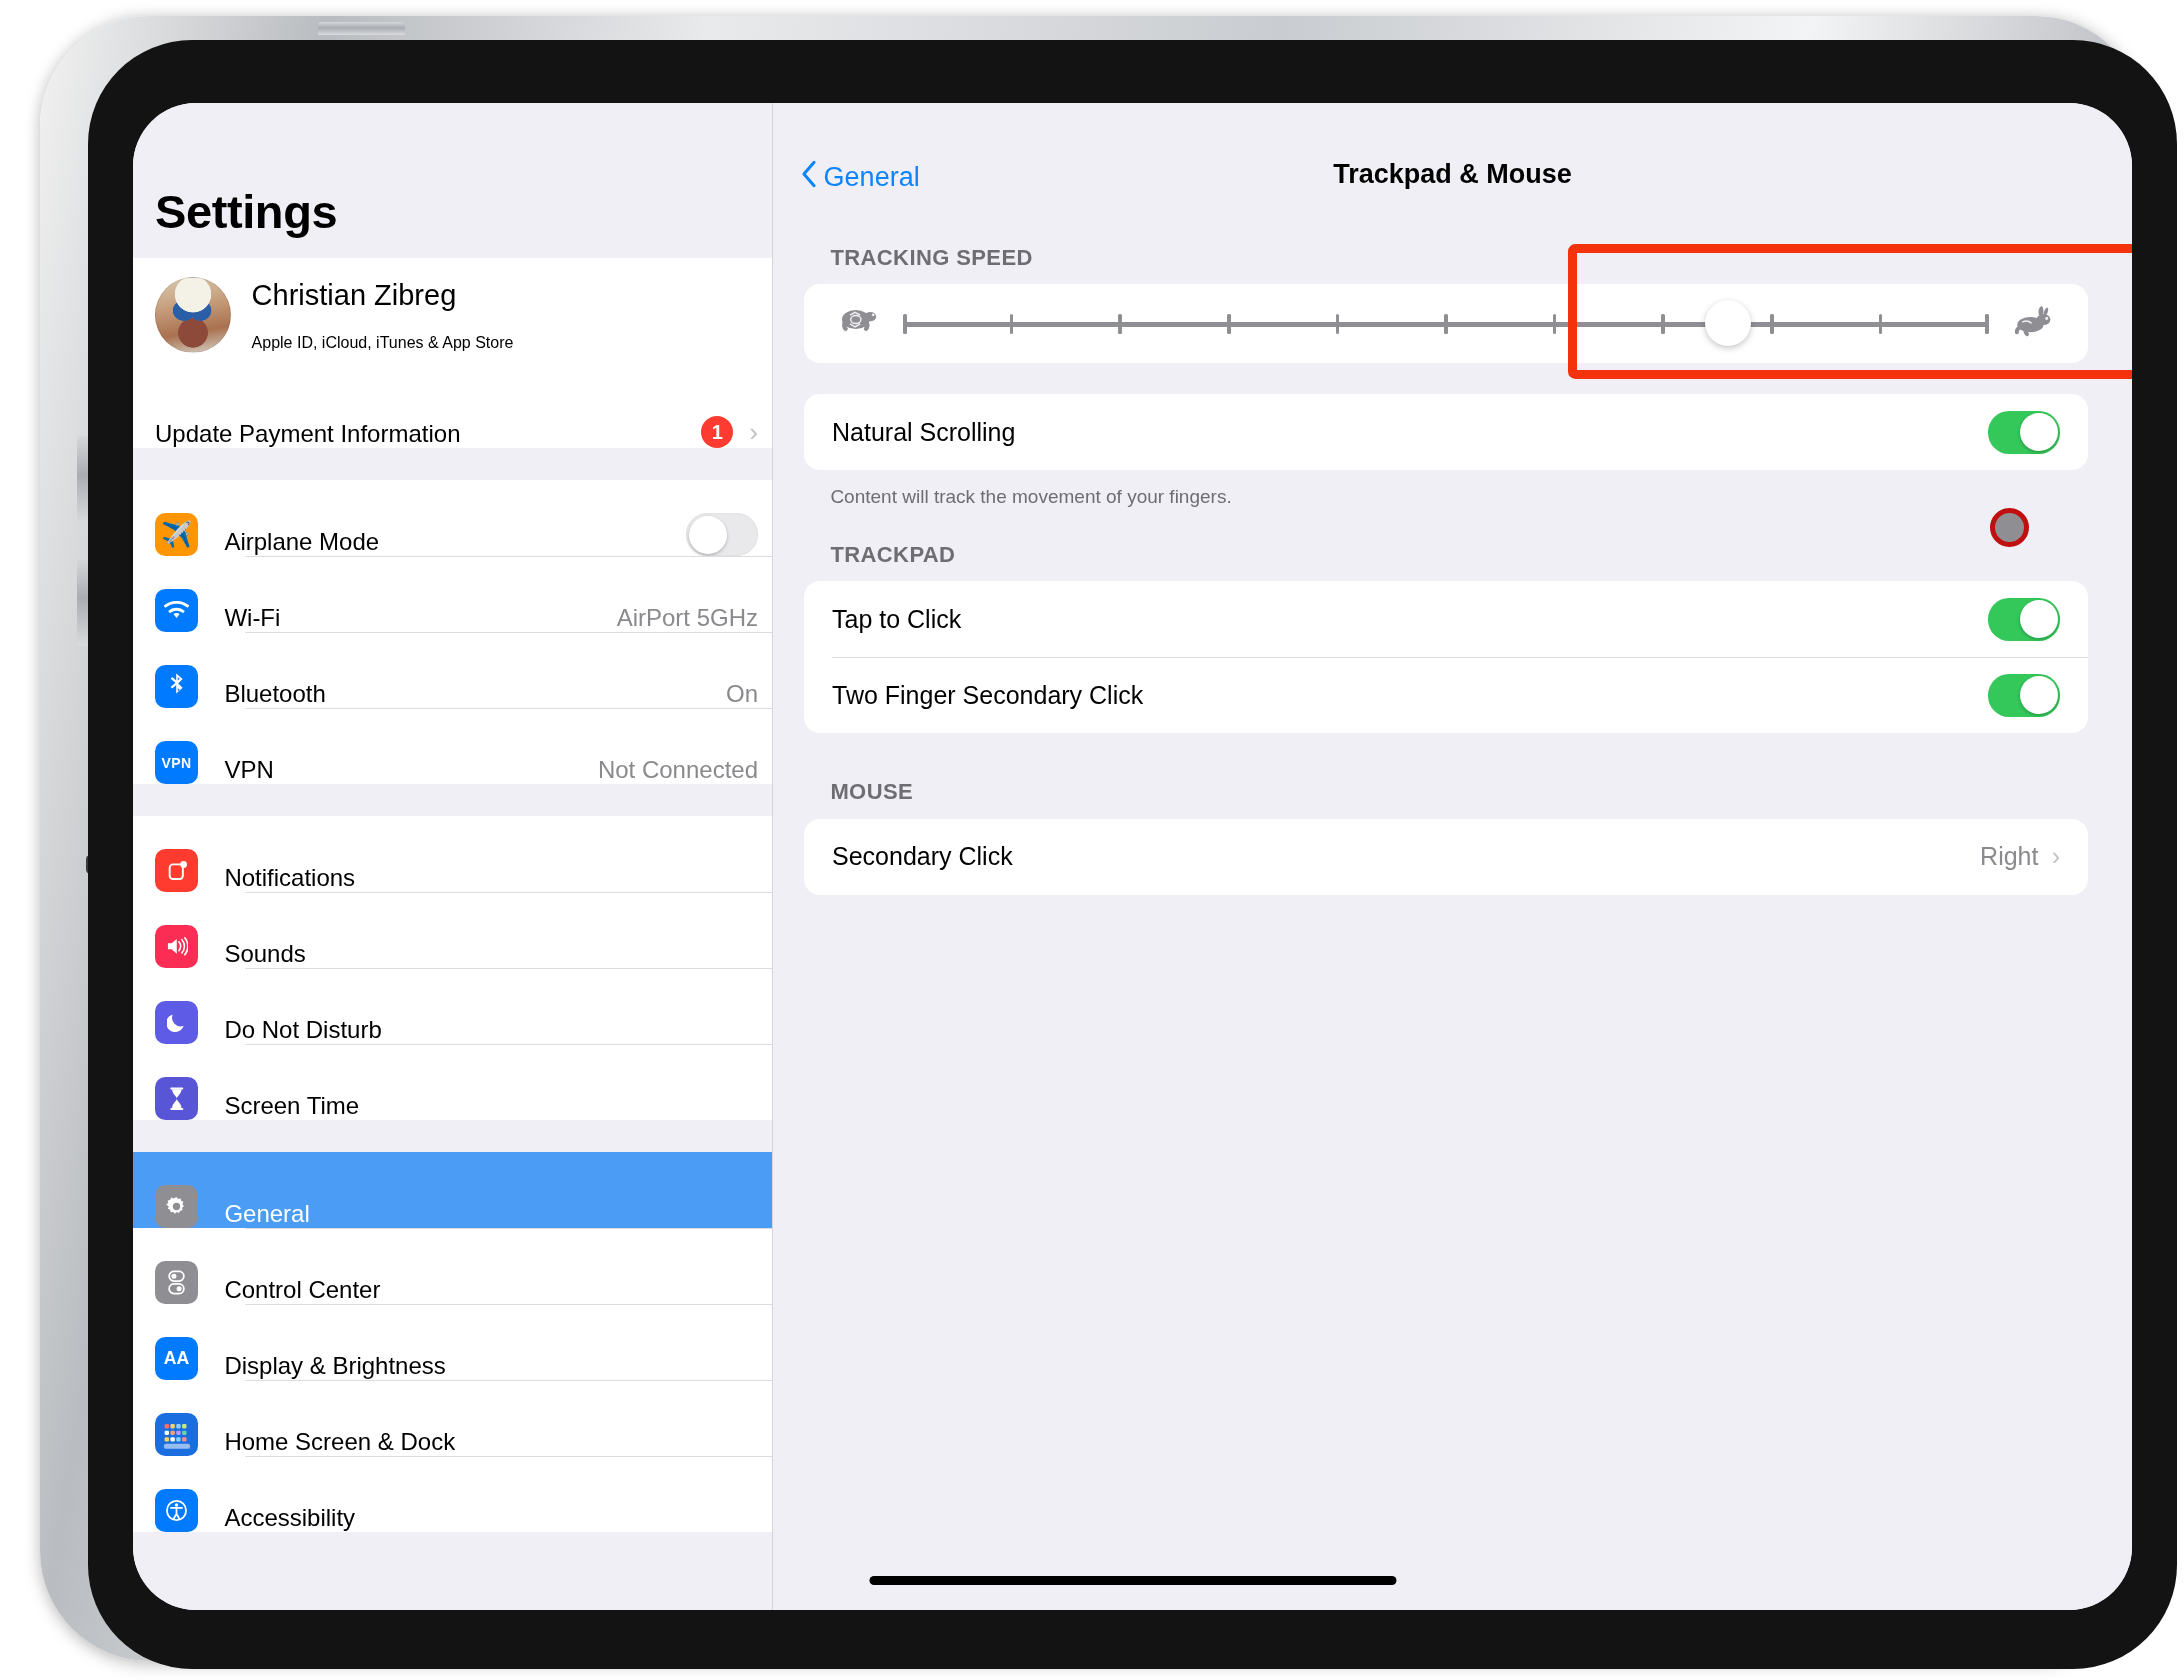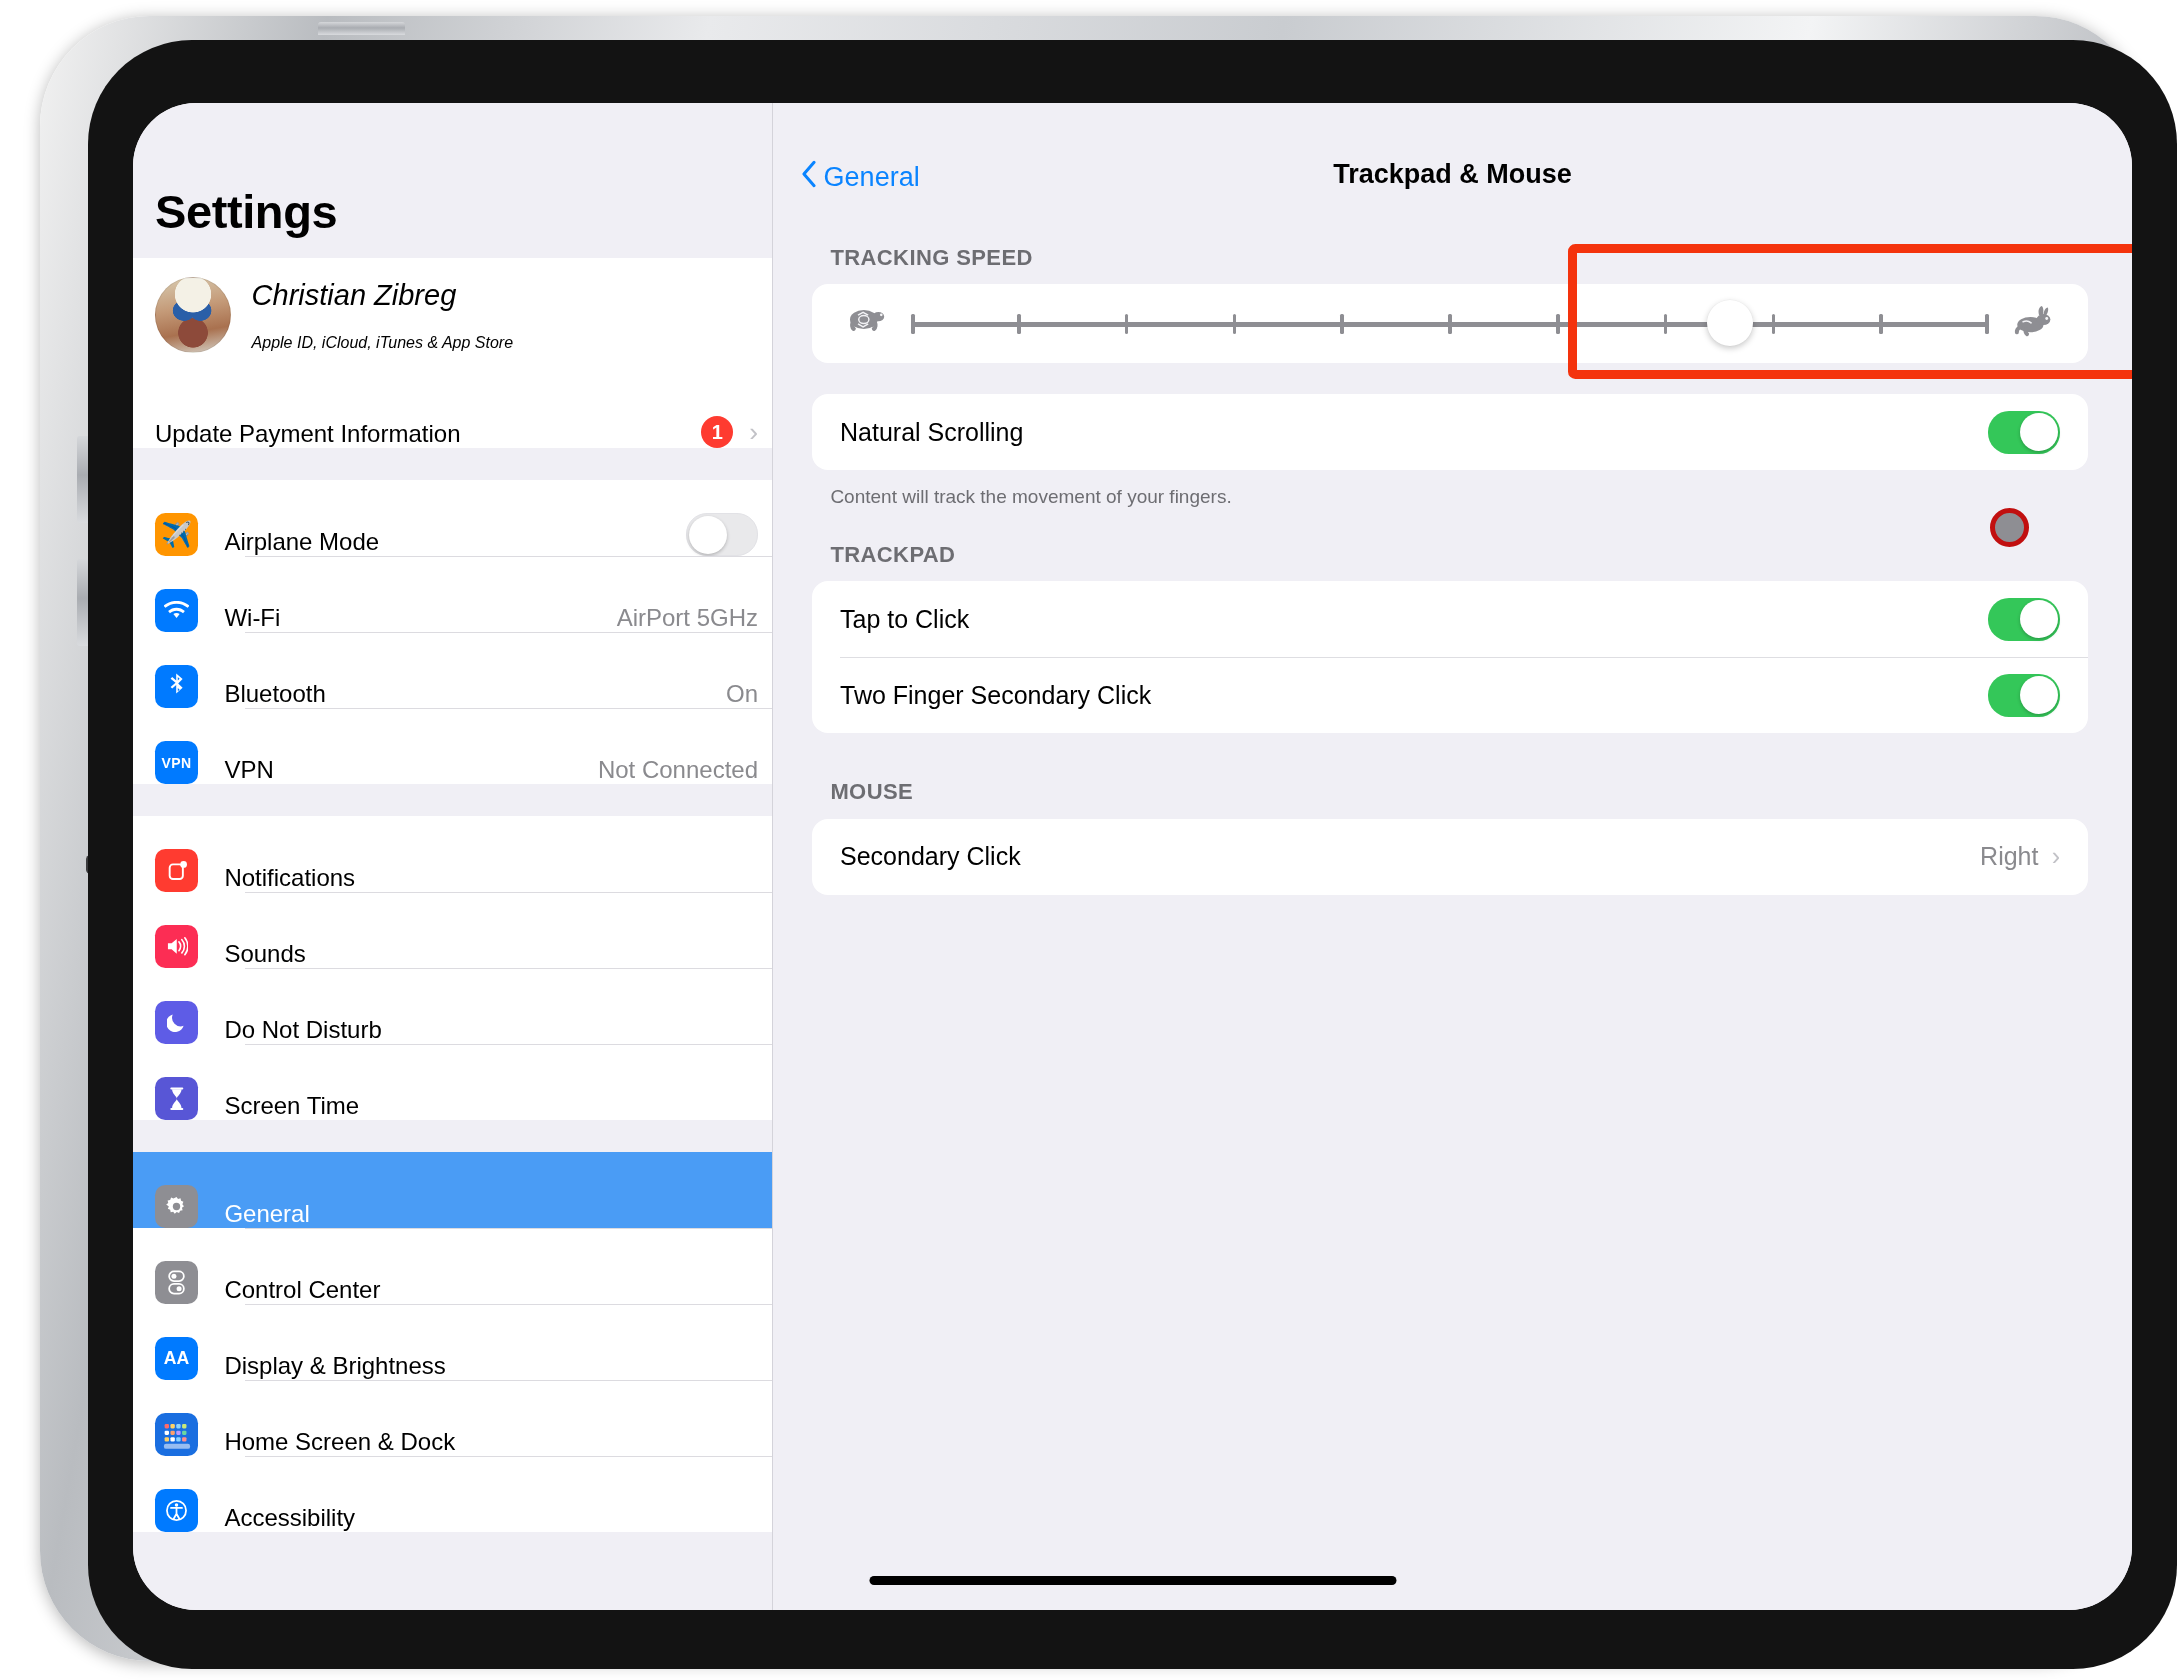"Christian Zibreg" #profile-text { font-style: italic -> none }
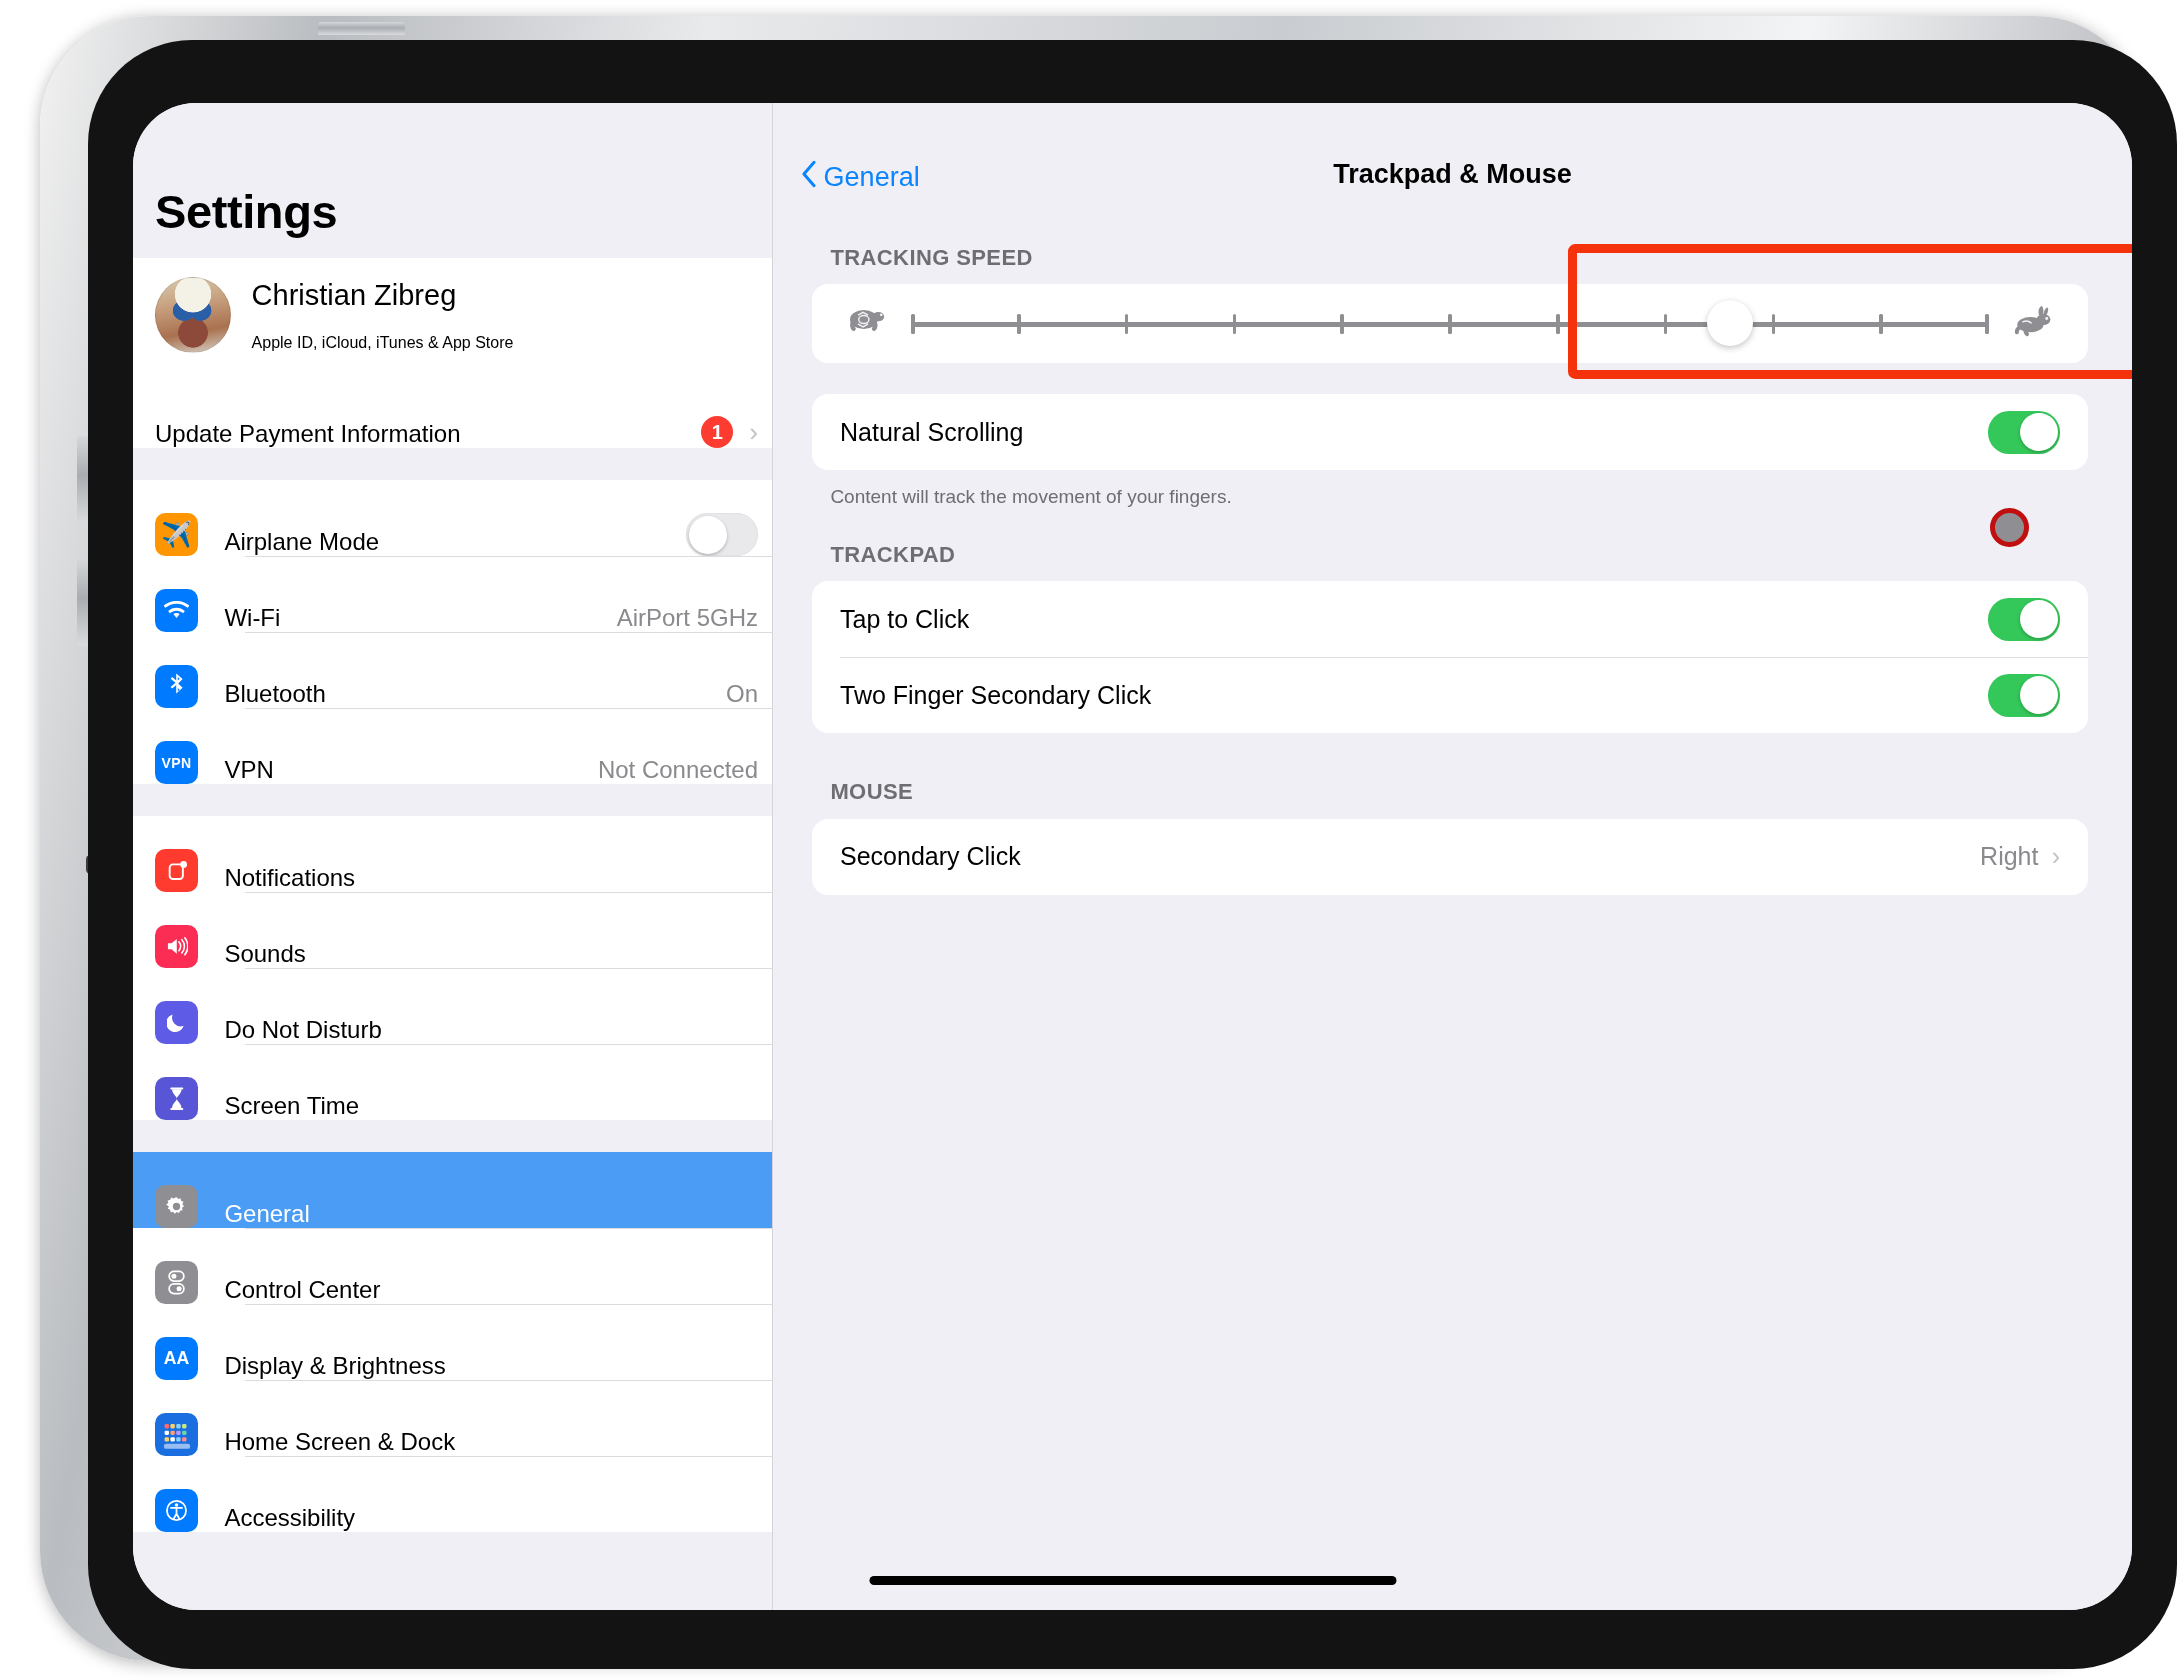"Natural Scrolling" .panel { margin: 0 0 0 8px -> 0 0 0 0 }
